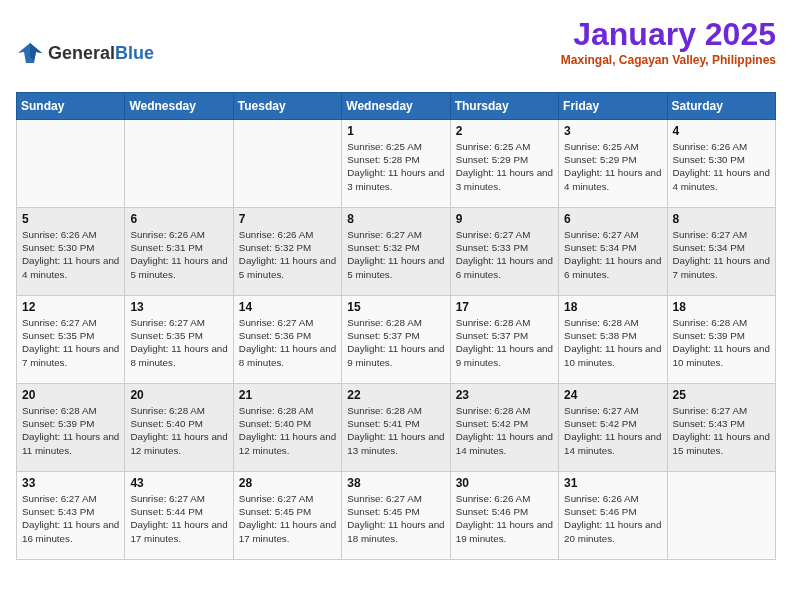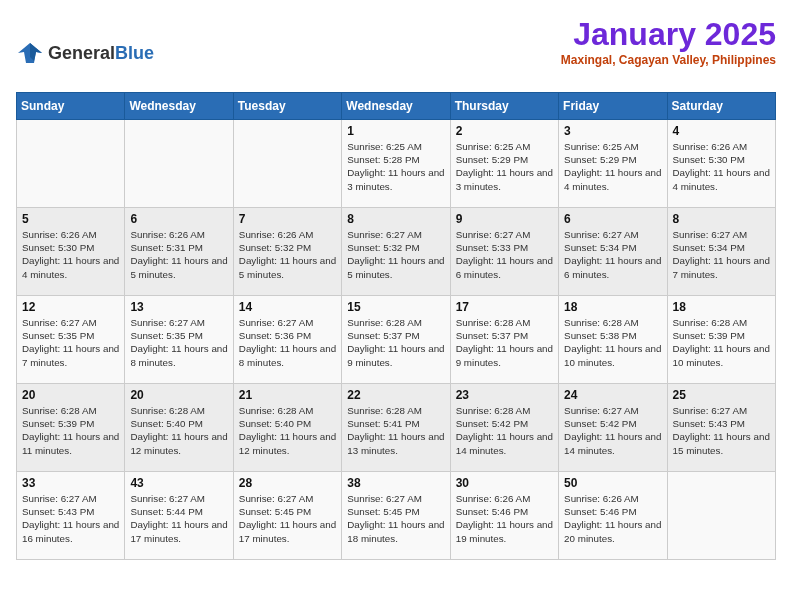"50" div.day-number { text: 50 -> 31 }
